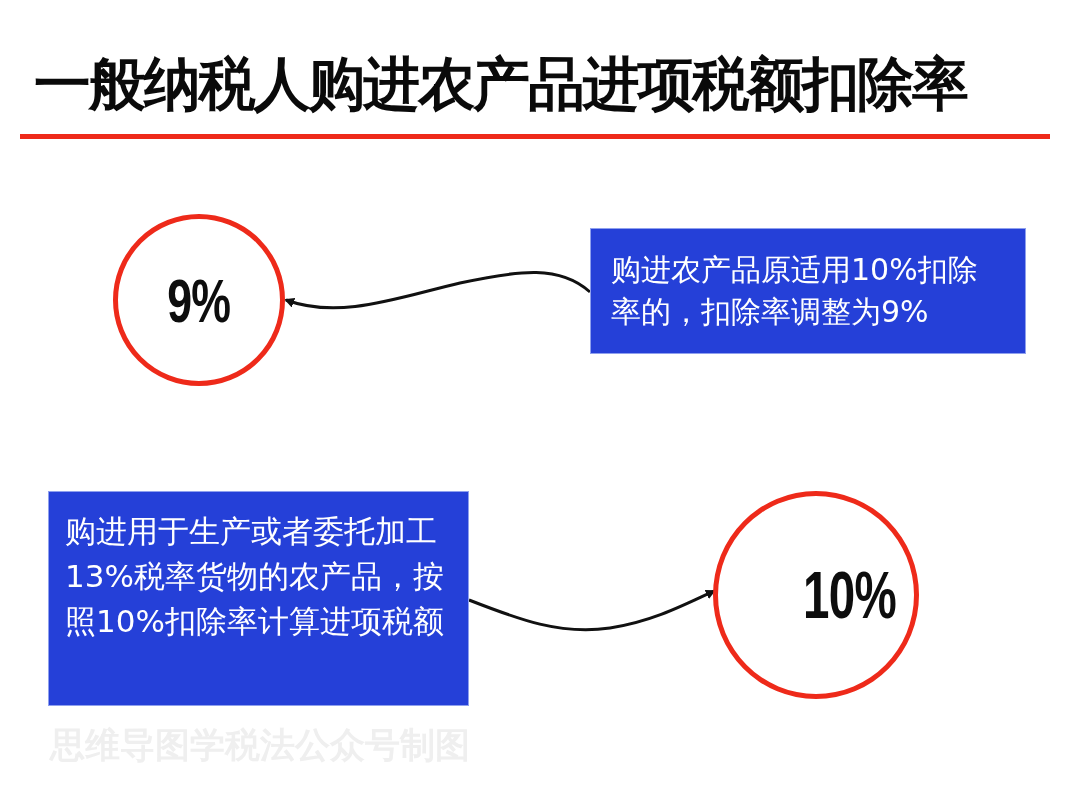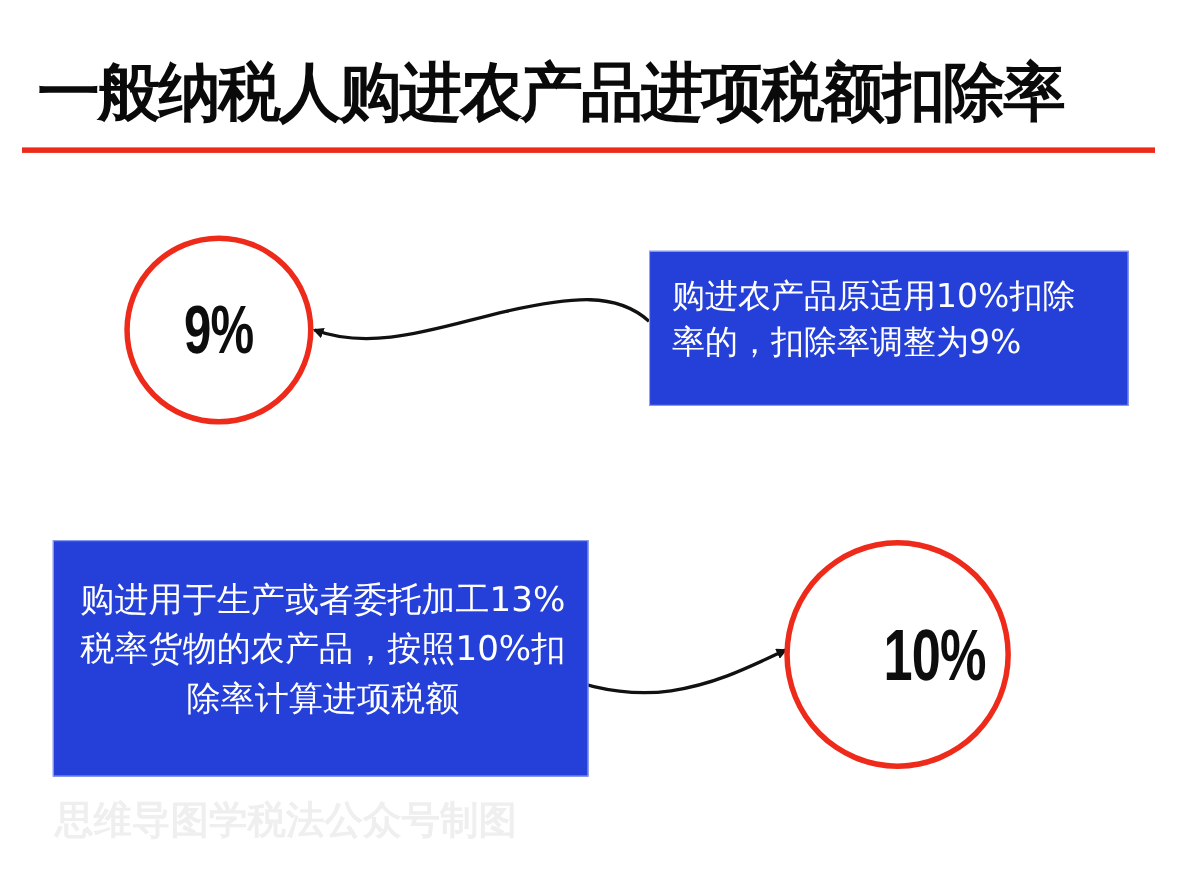"购进农产品原适用10%扣除率的，扣除率调整为9%" #b1 { height: 141px -> 126px }
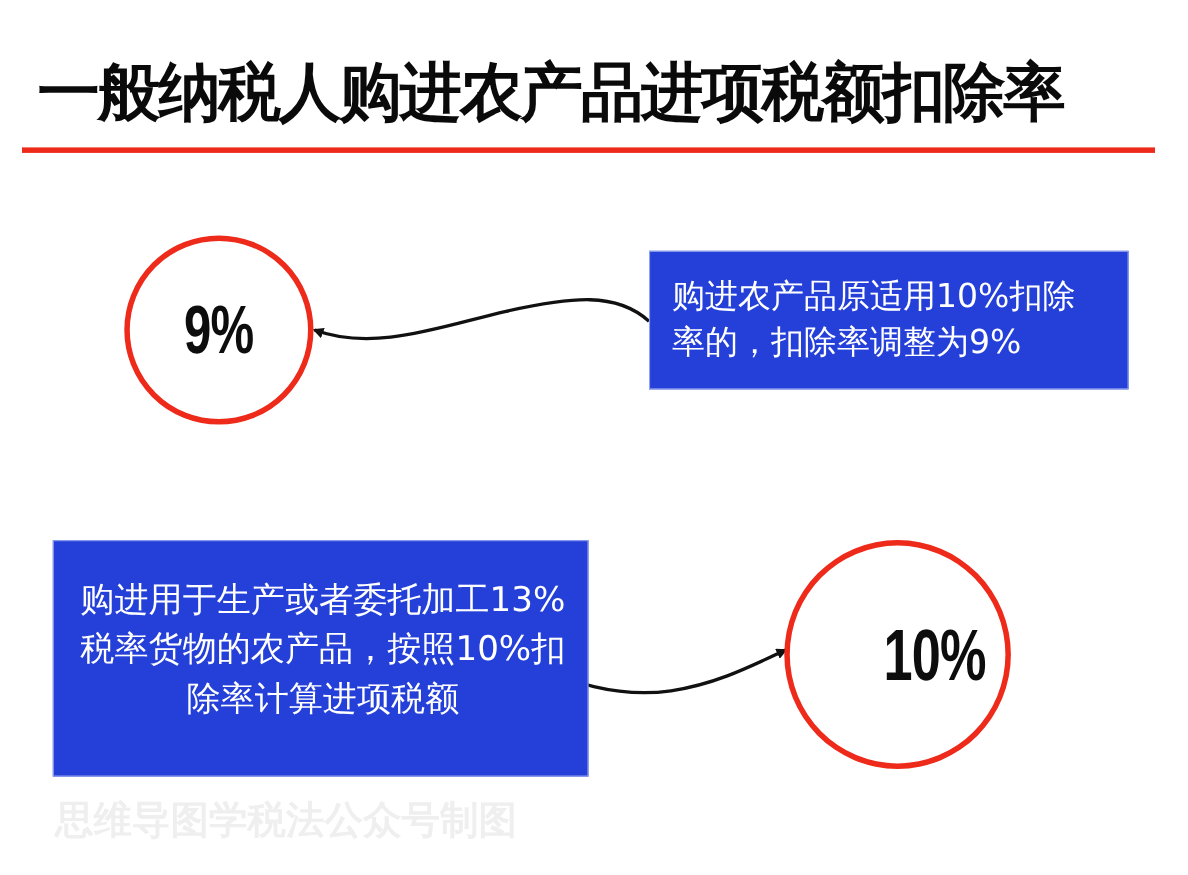"购进用于生产或者委托加工13%税率货物的农产品，按照10%扣除率计算进项税额" #b2 { padding: 31px 12px 0 16px -> 17px 12px 0 16px; text-align: center -> none; width: 487px -> 421px }
